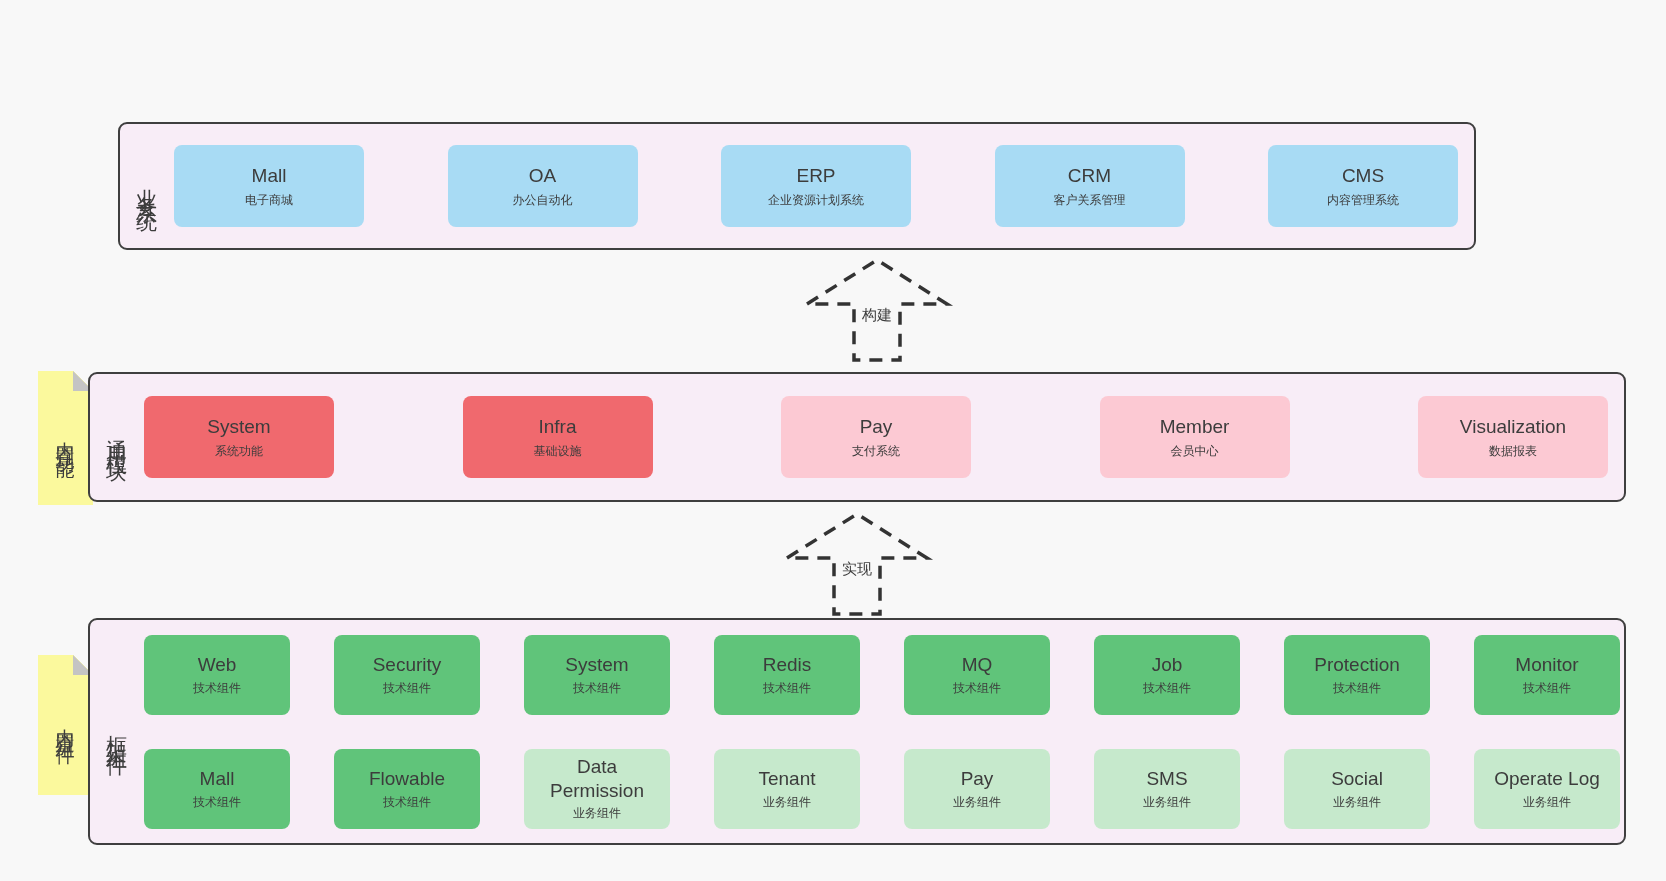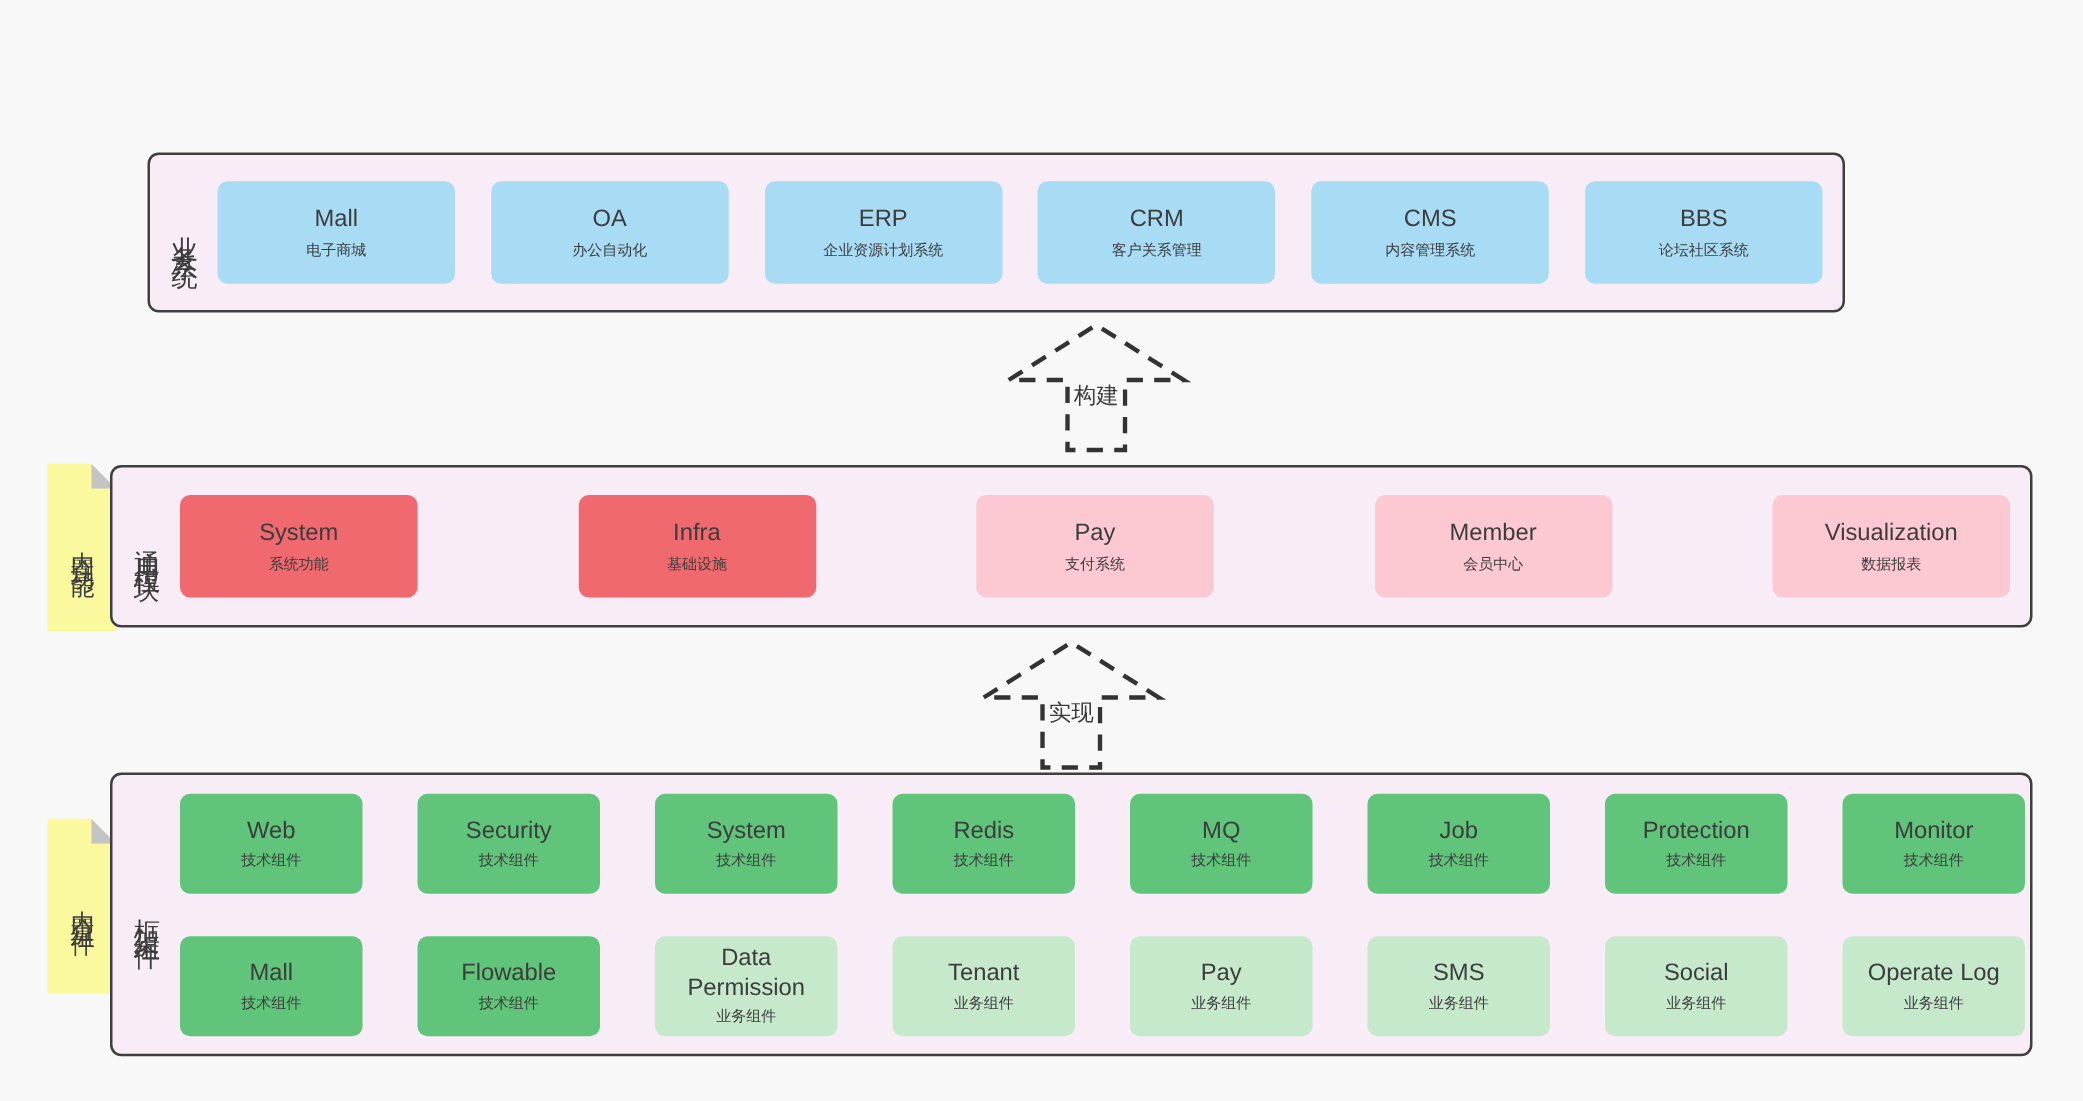"BBS" div.box { html: <div> <div>BBS</div> <div>论坛社区系统</div> </div> -> none }
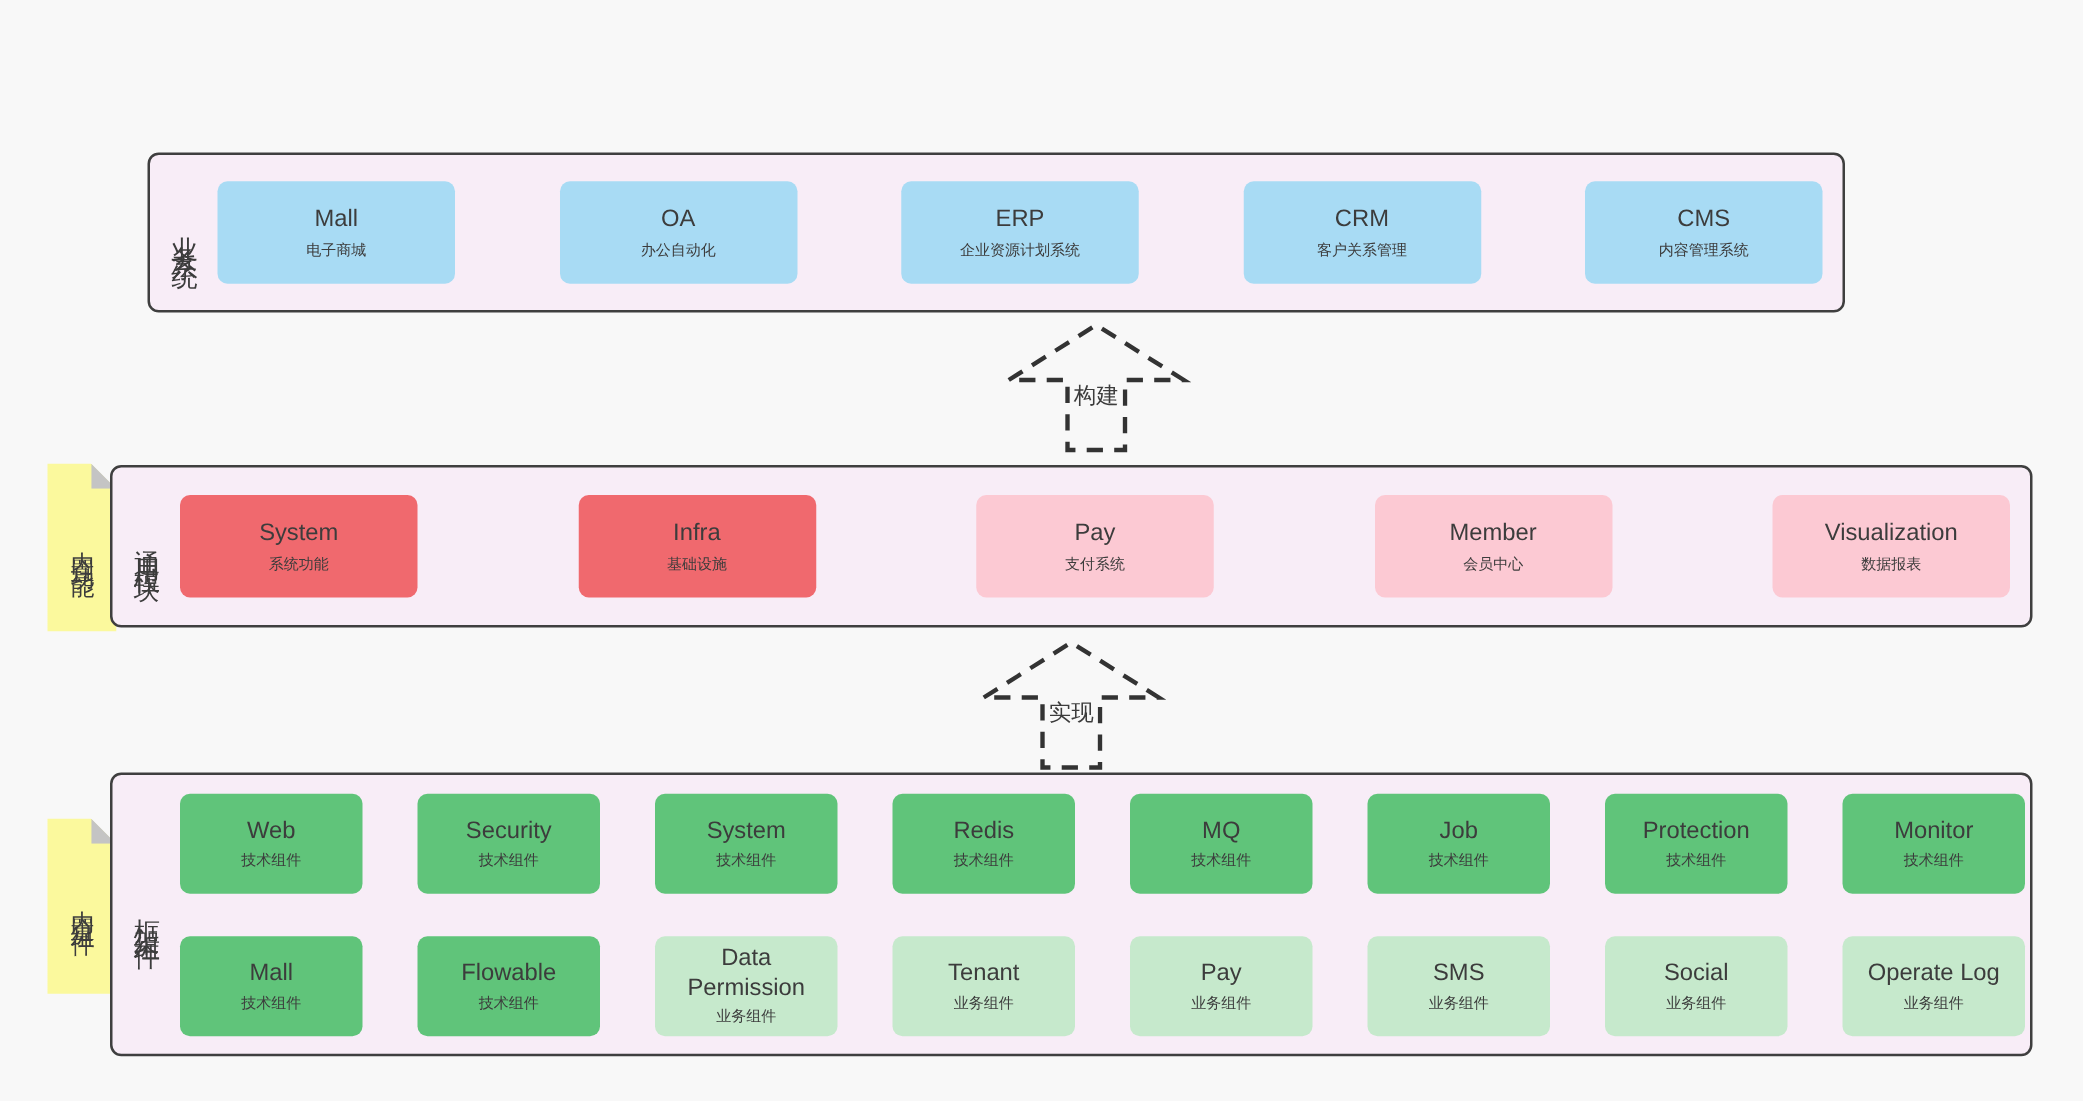"构建" .arrow .arrow-label { font-size: 18px -> 15px }
